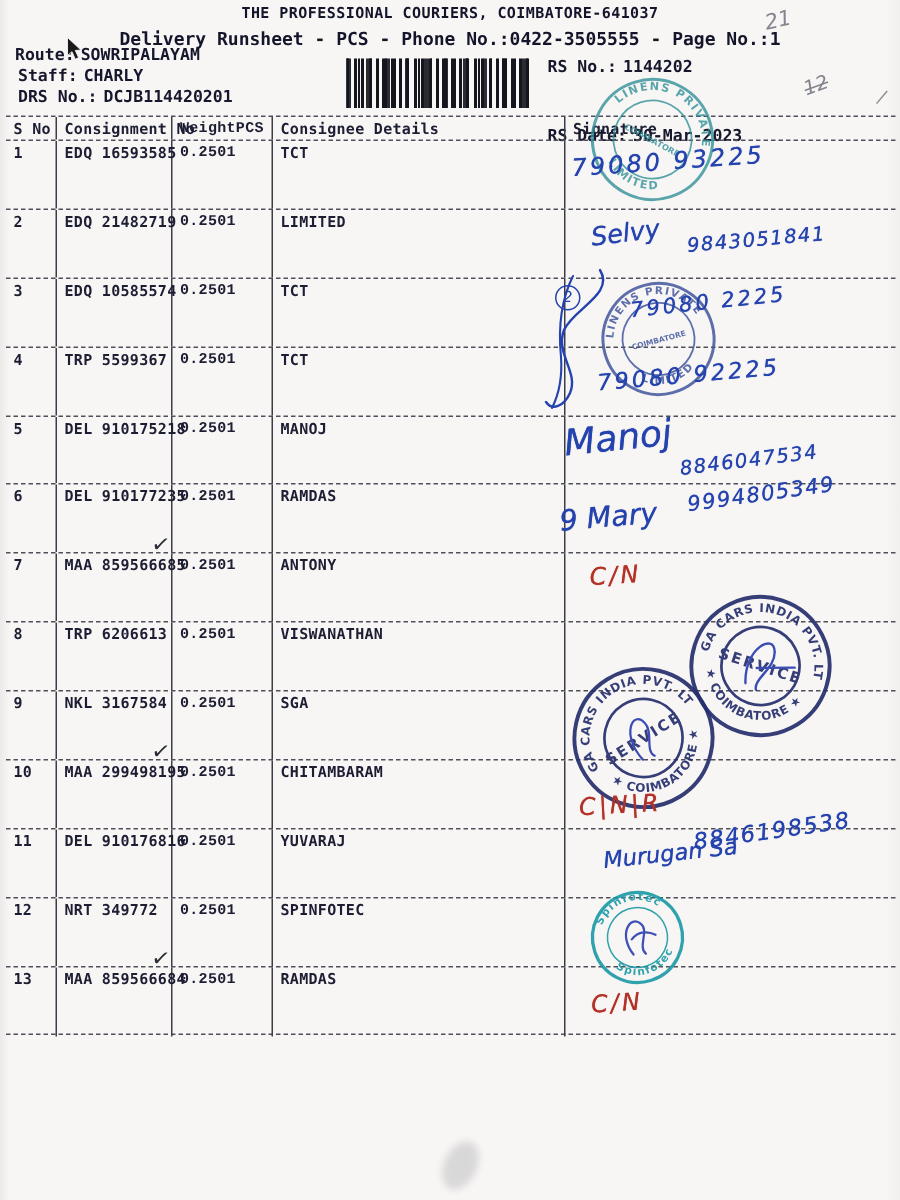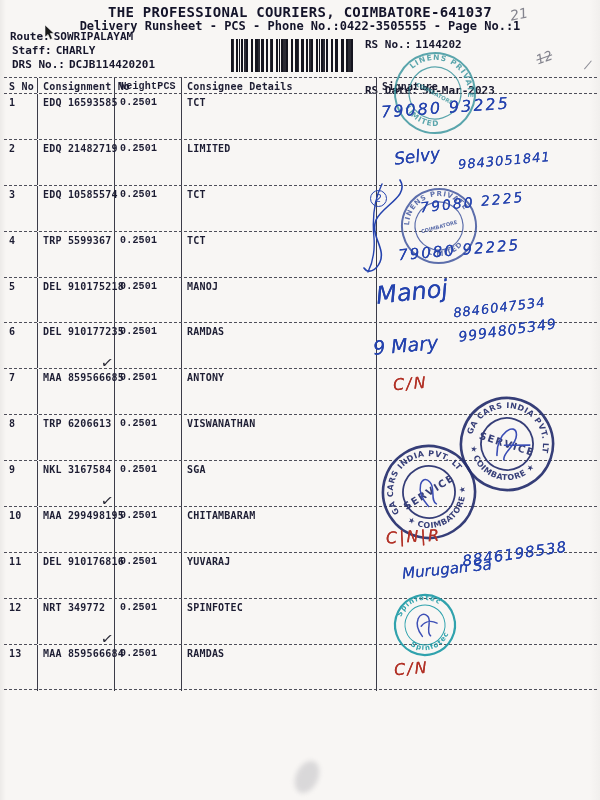"THE PROFESSIONAL COURIERS," .title { font-size: 14px -> 10px }
